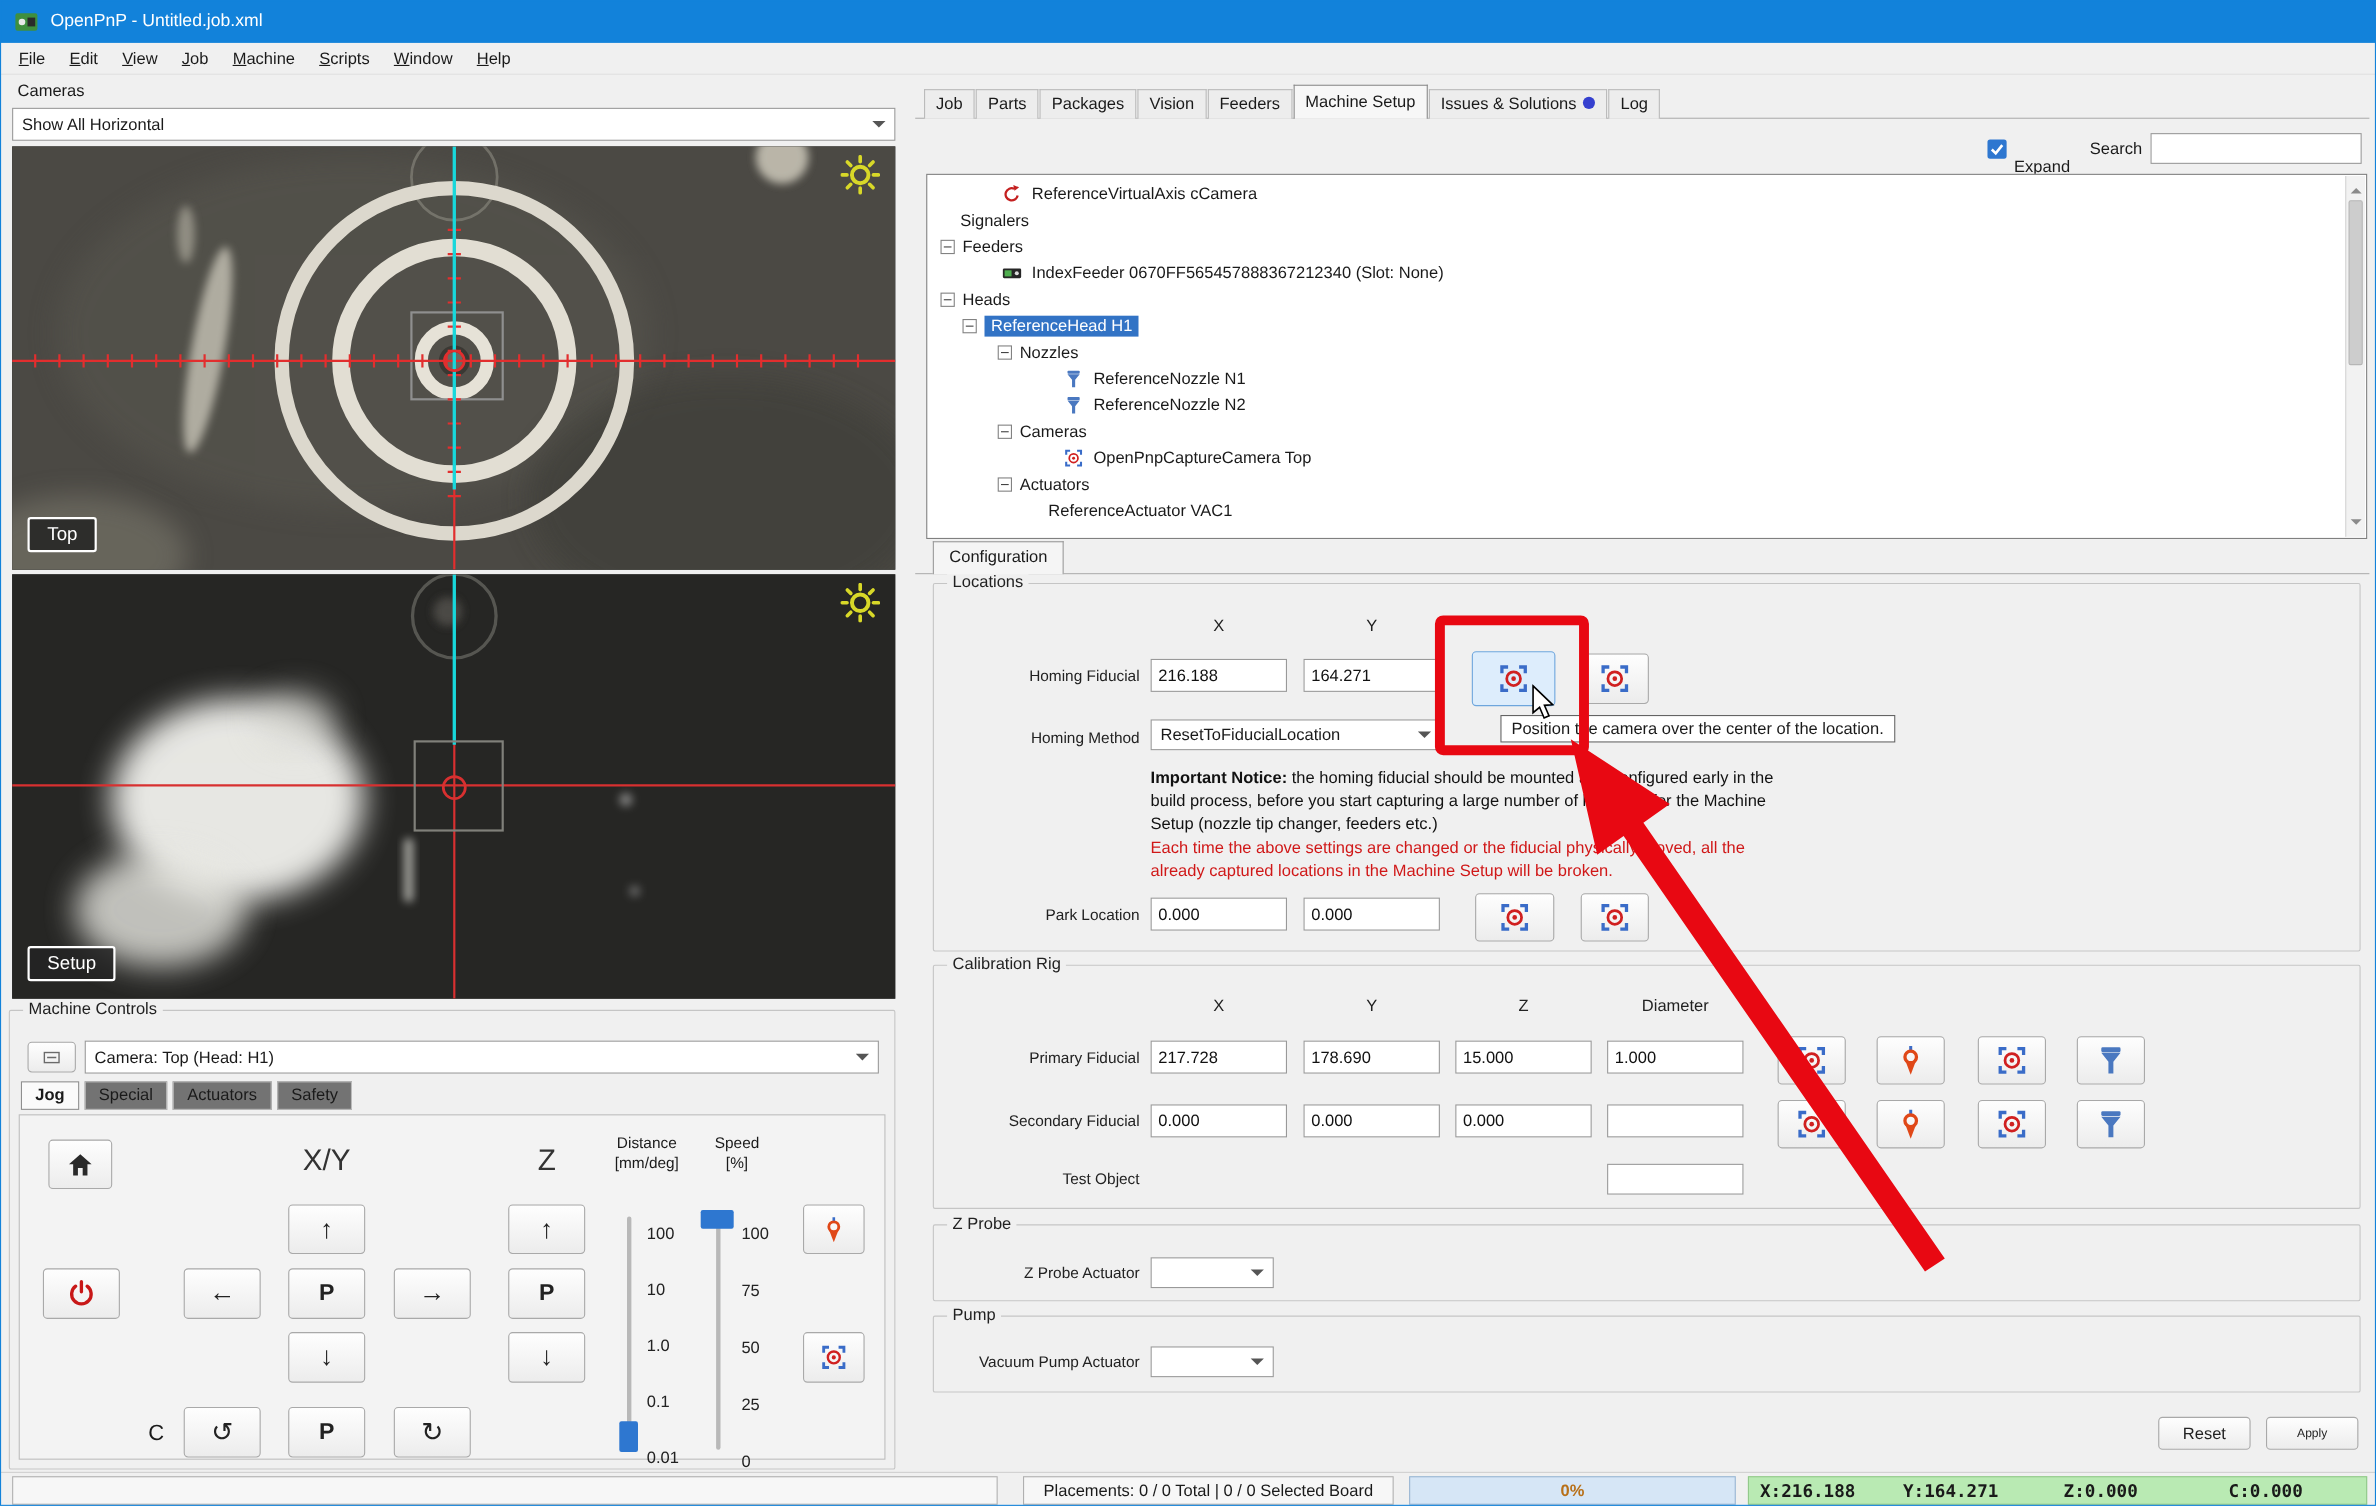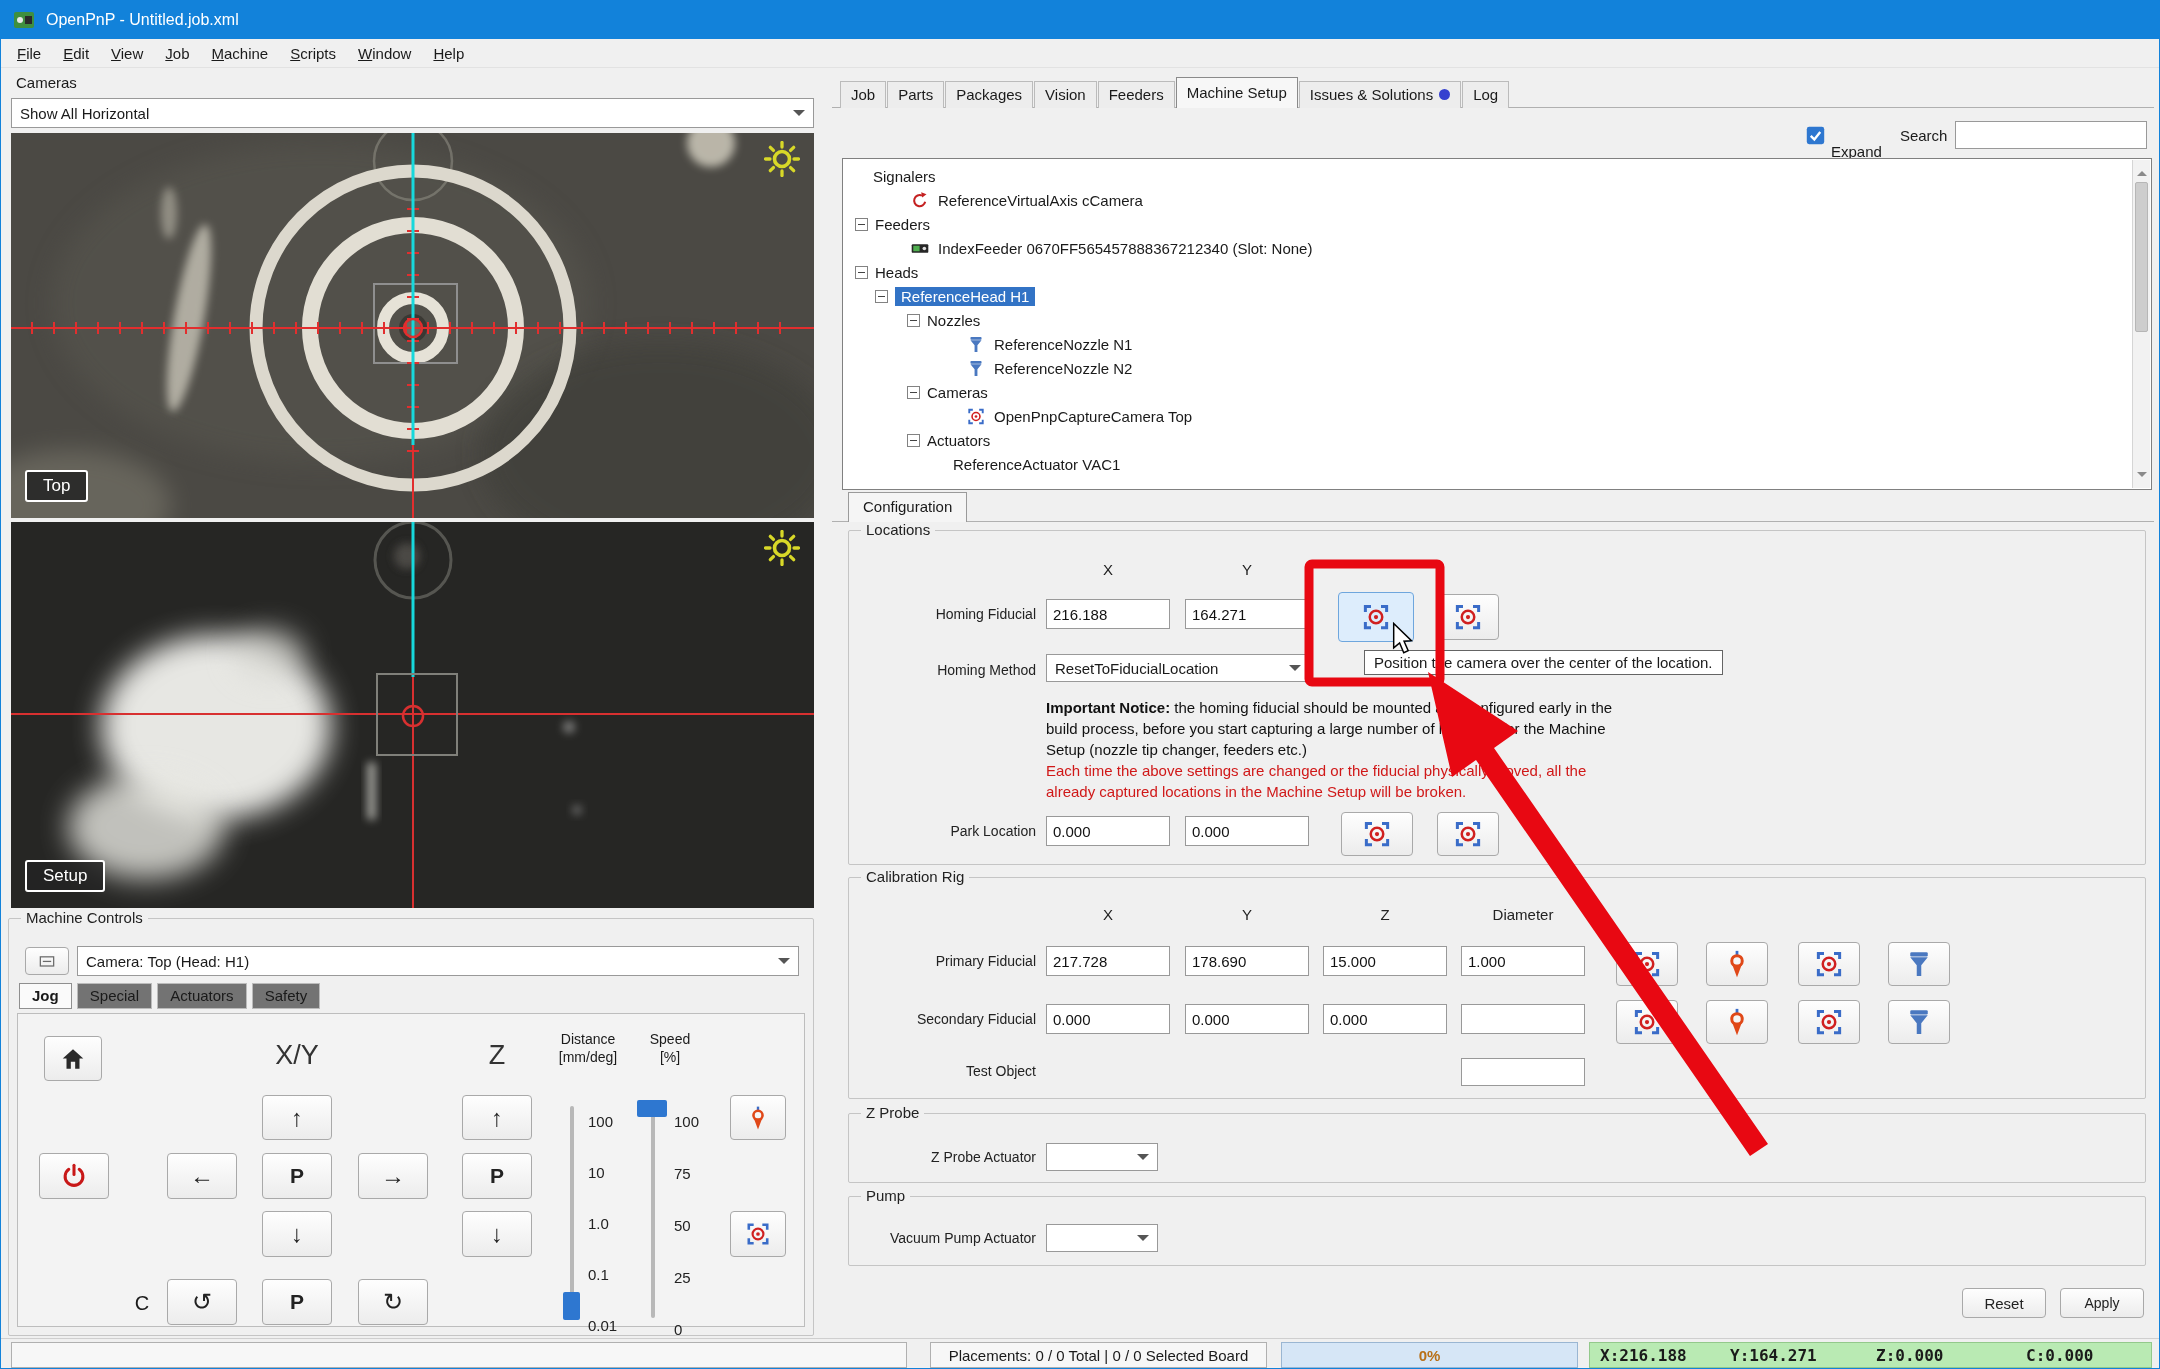"Signalers" div.tree-row { order: before "ReferenceVirtualAxis cCamera" -> after "ReferenceVirtualAxis cCamera" }
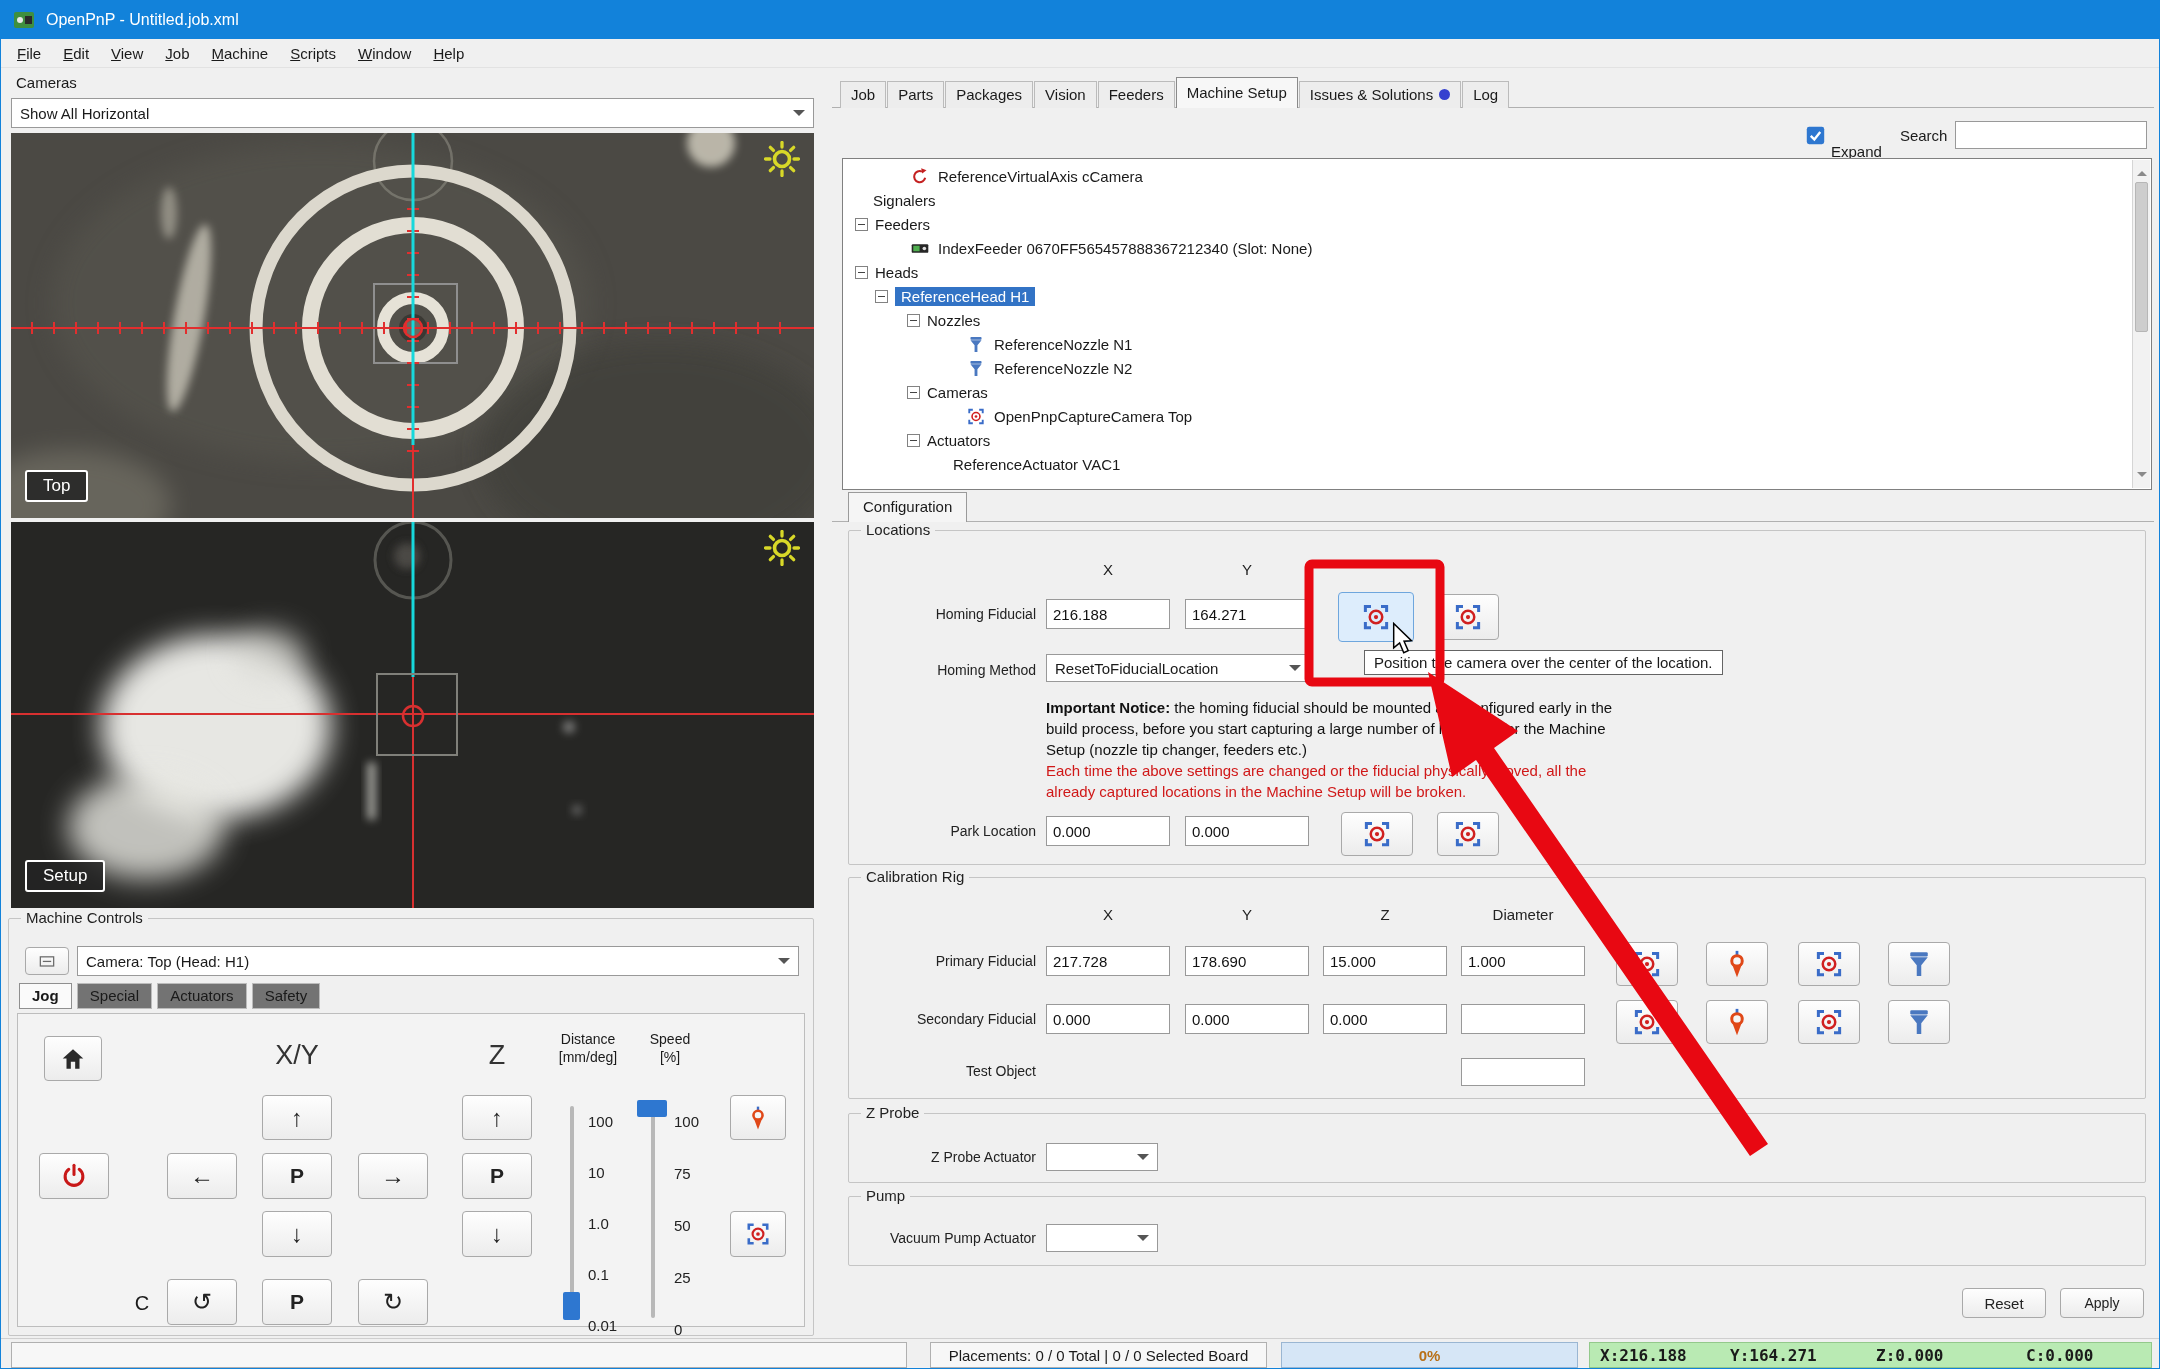"Apply" div.btn { font-size: 14px -> 11px }
